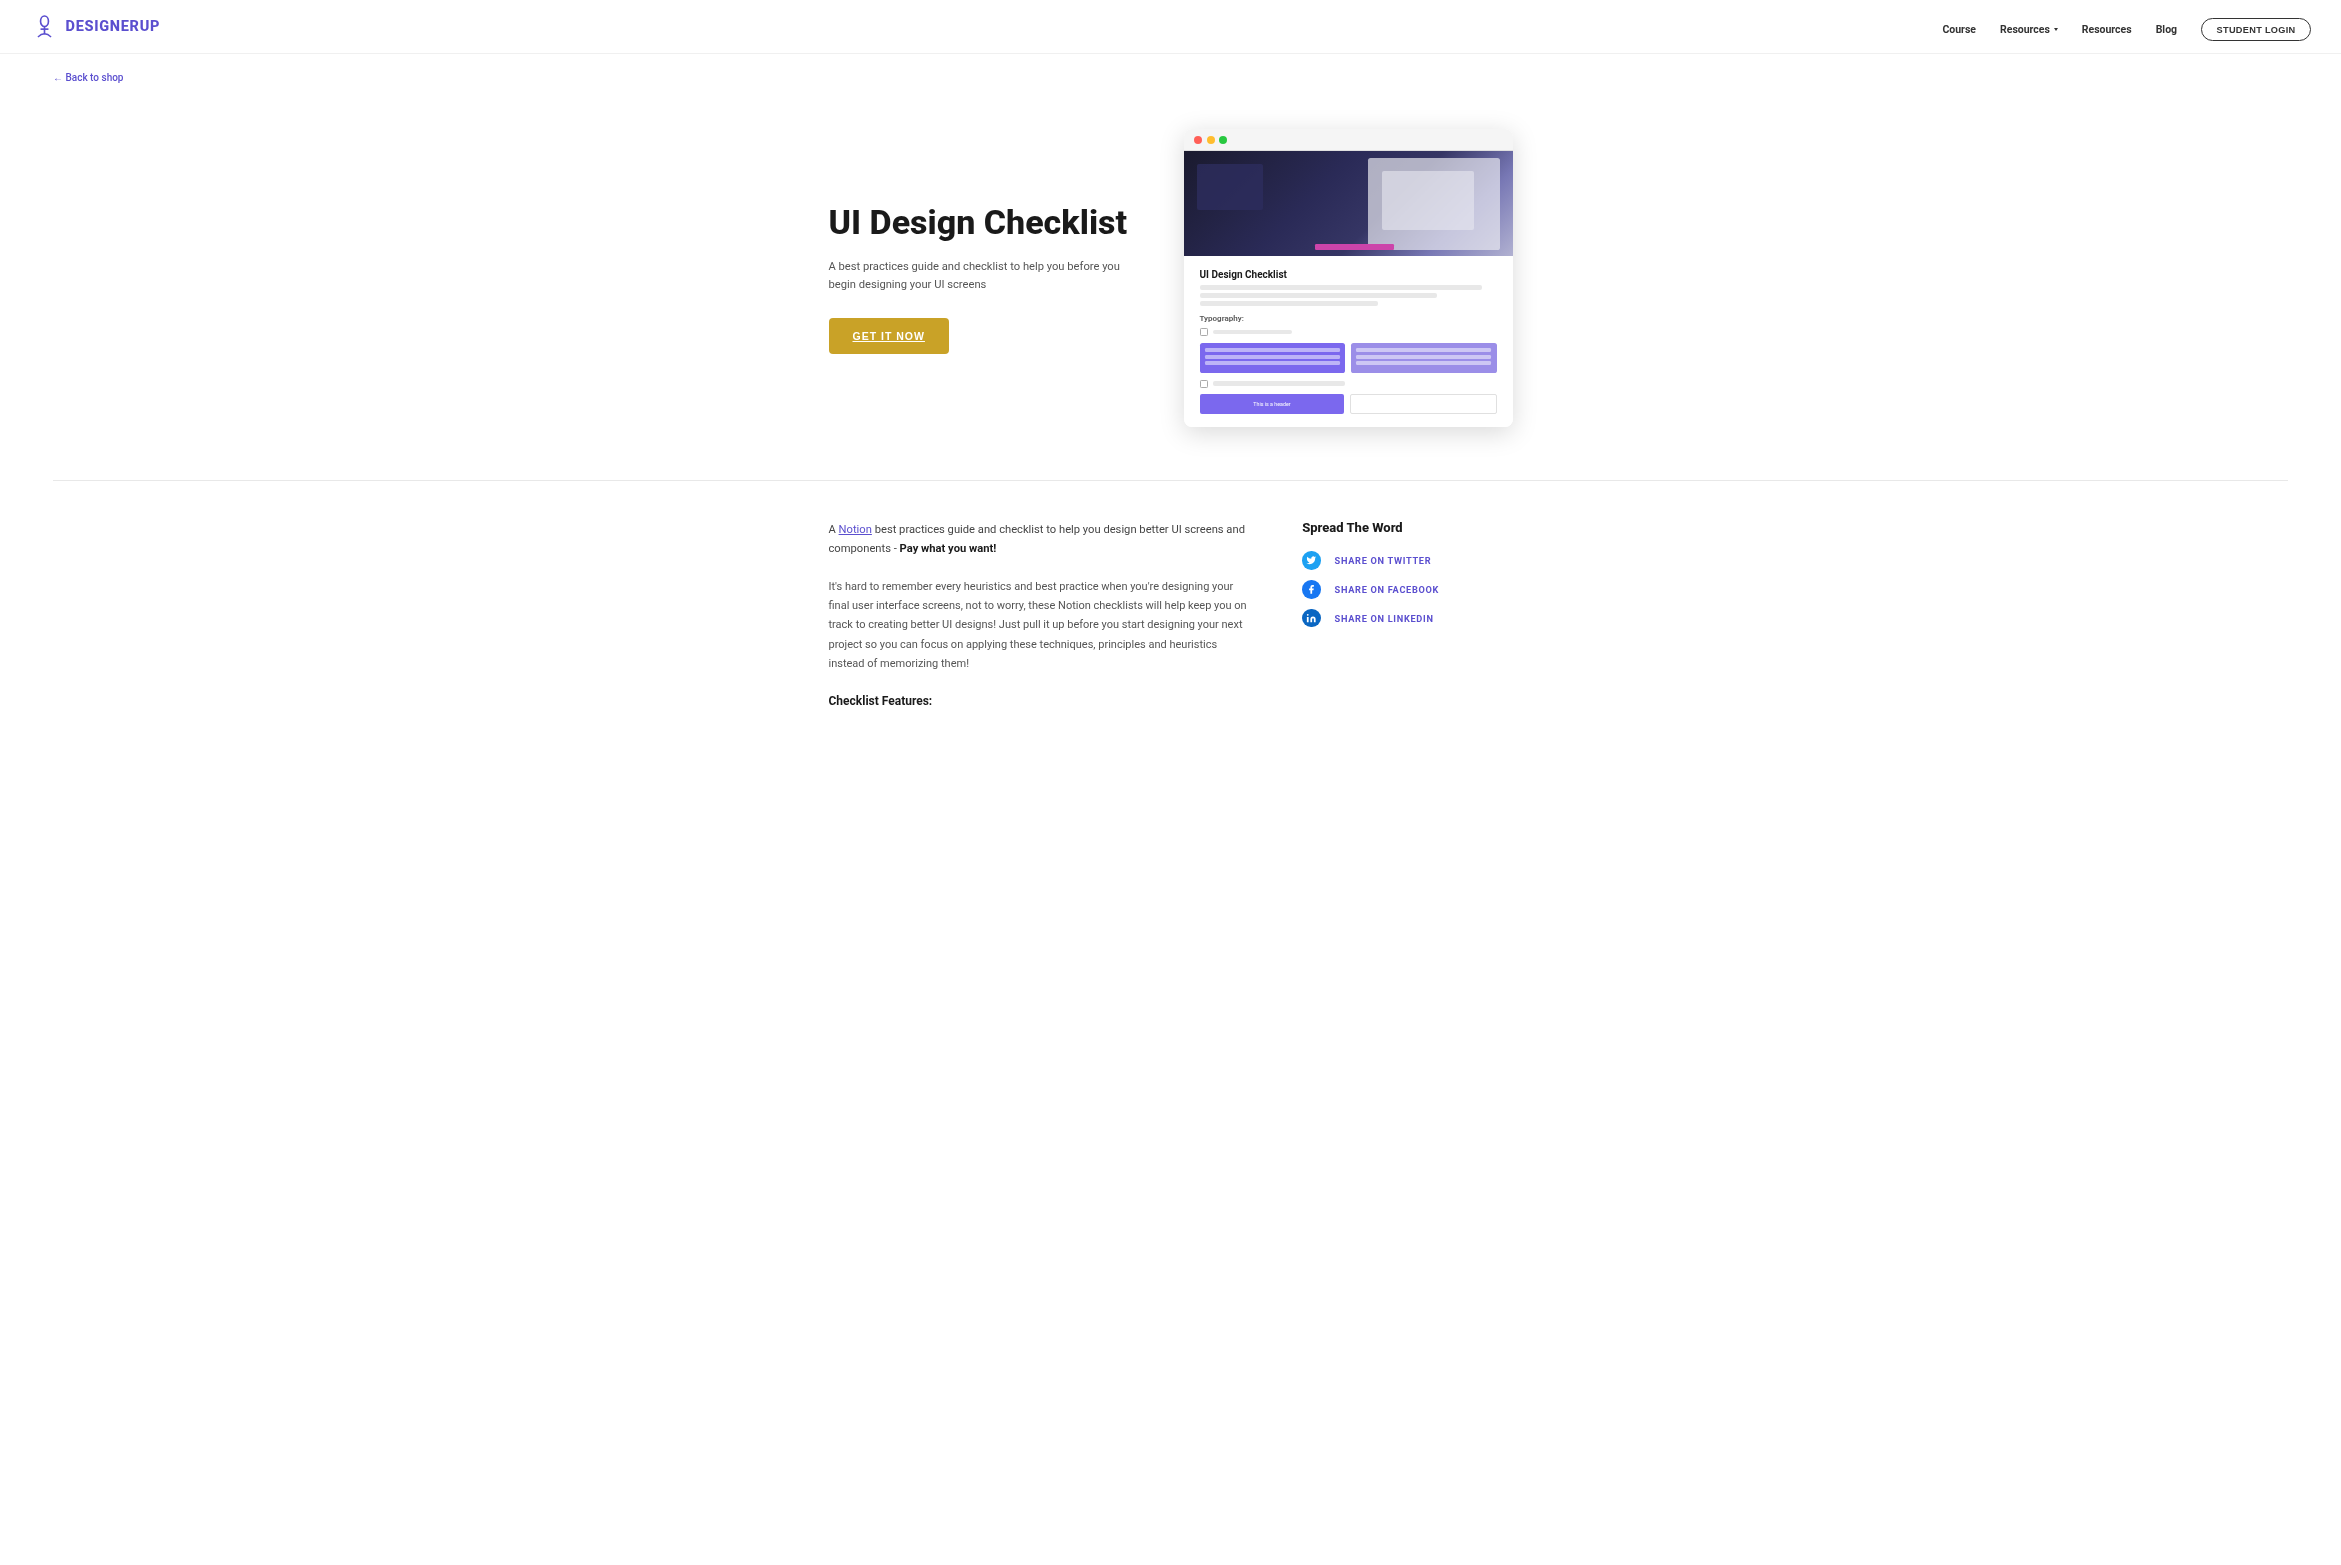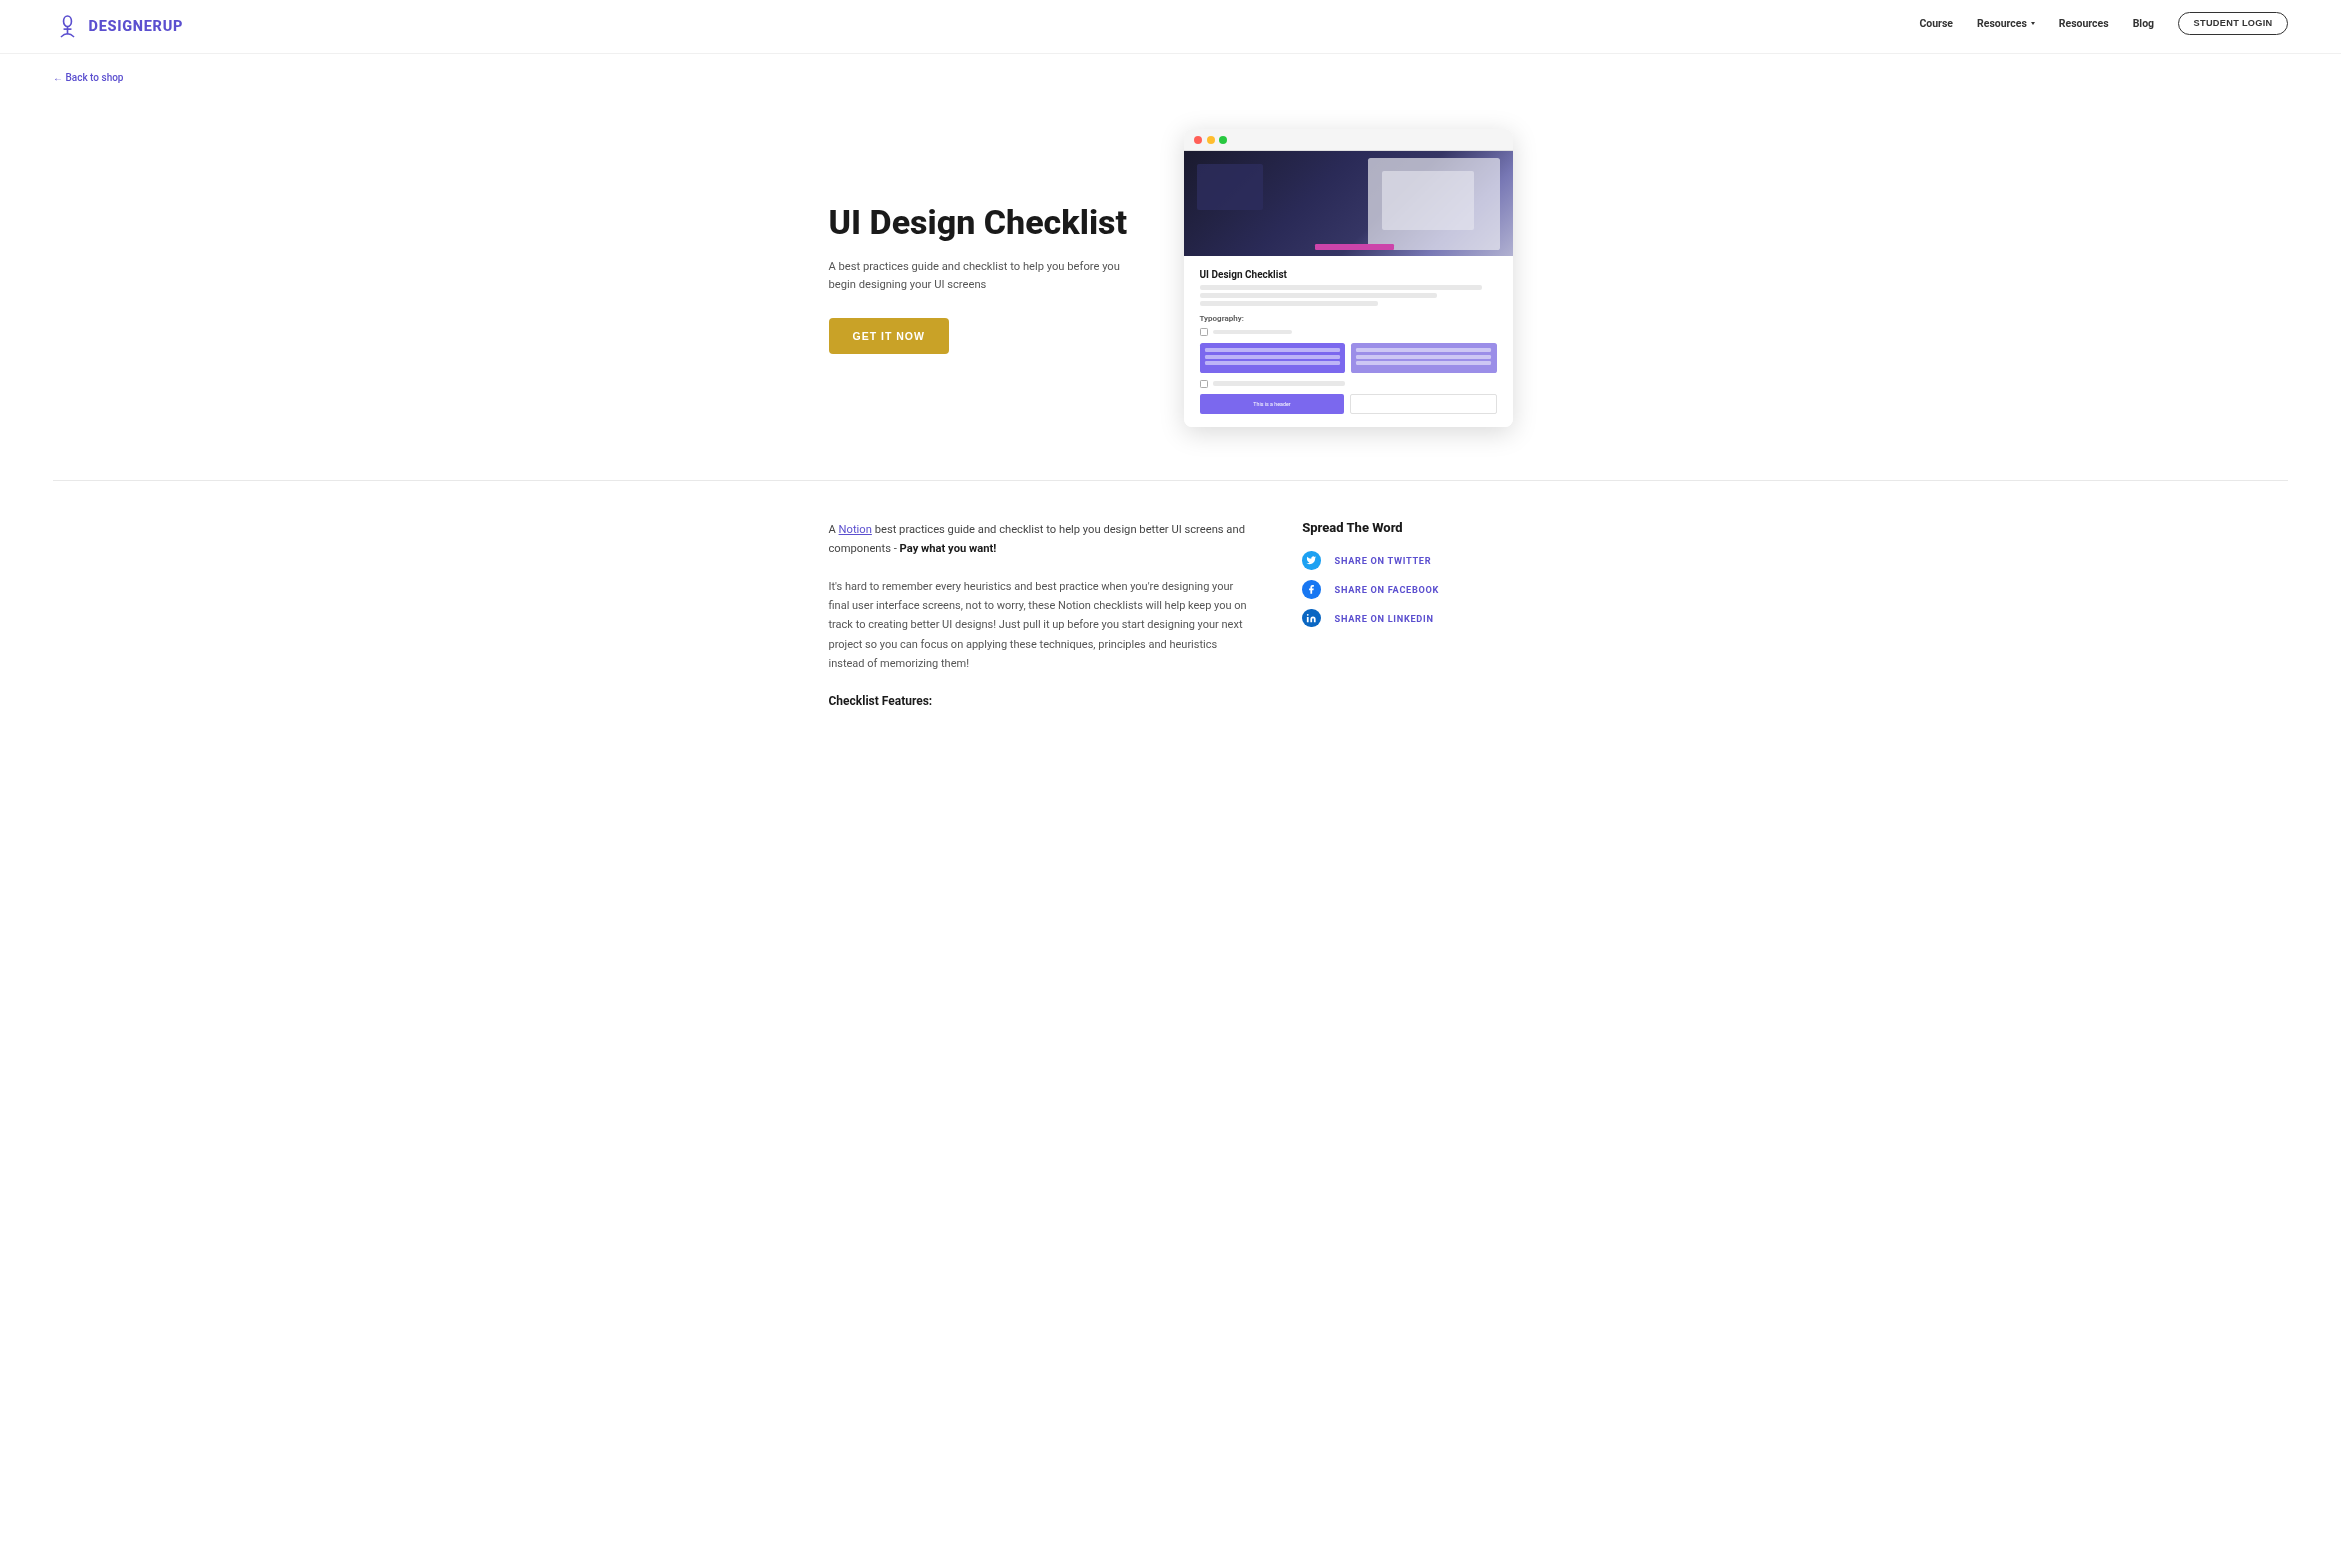"DESIGNERUP" .navbar { align-items: flex-start -> flex-end; padding: 12px 53px -> 12px 30px }
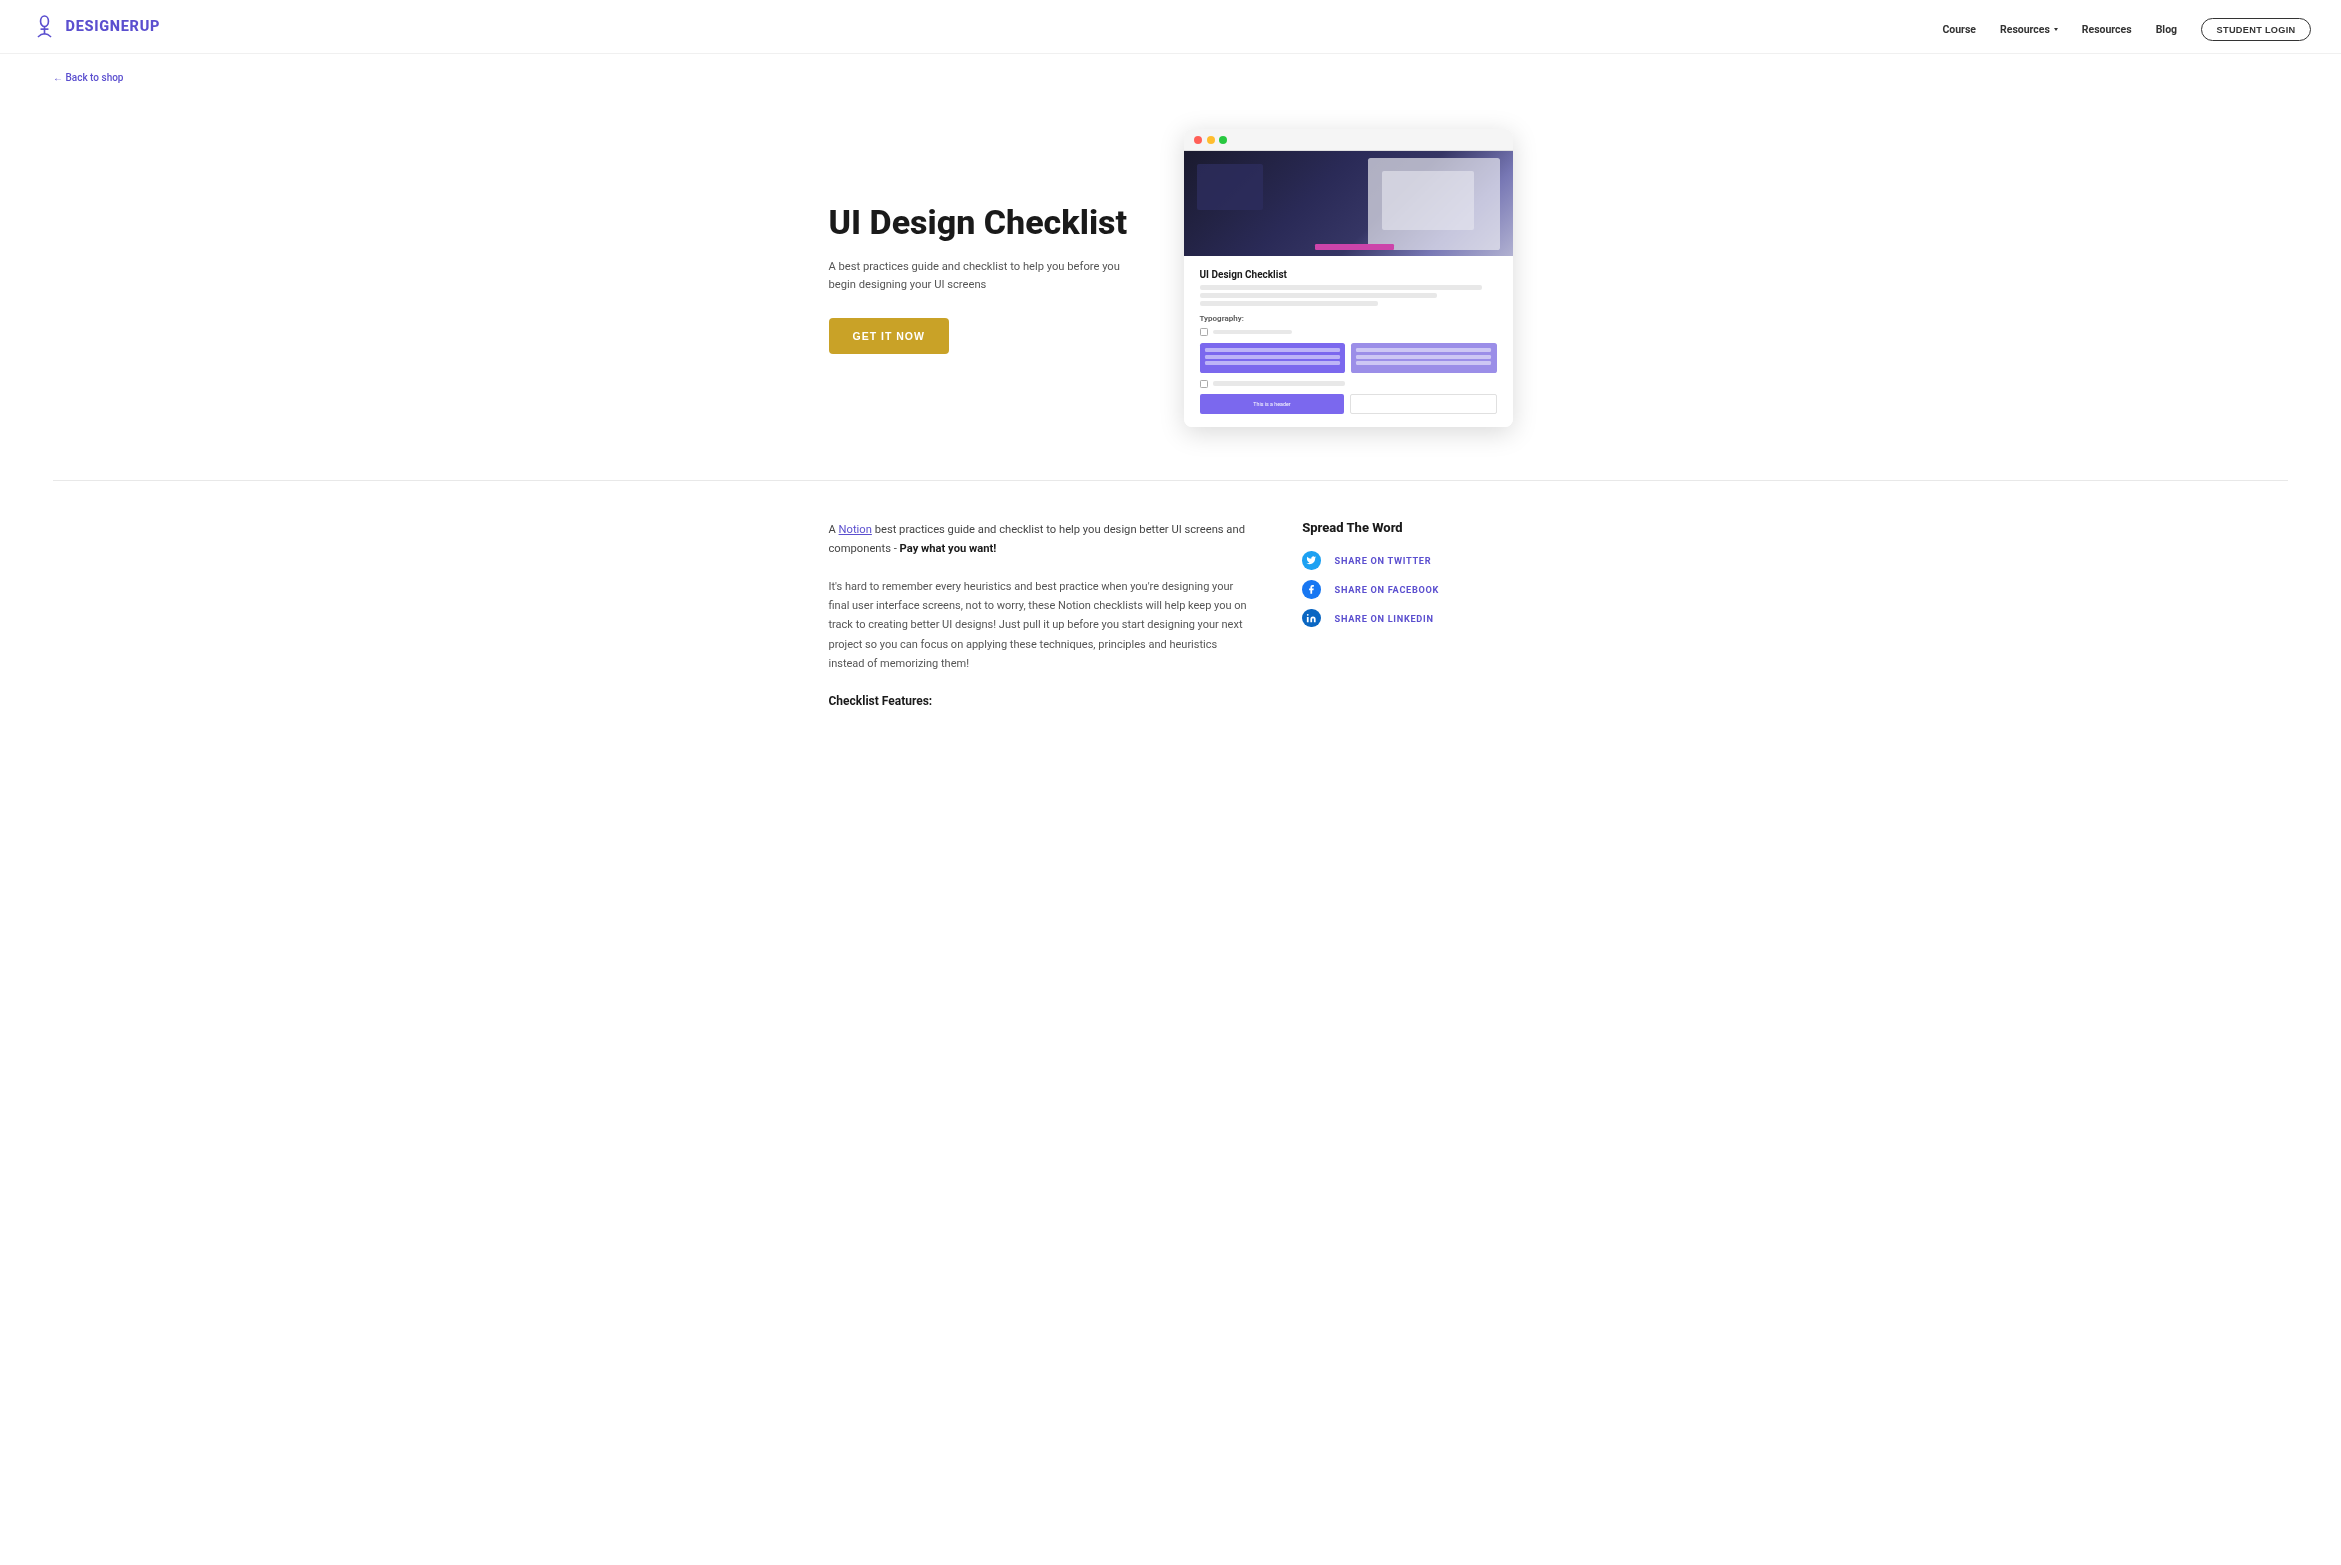"GET IT NOW" .get-it-now-btn { text-decoration: none -> underline }
